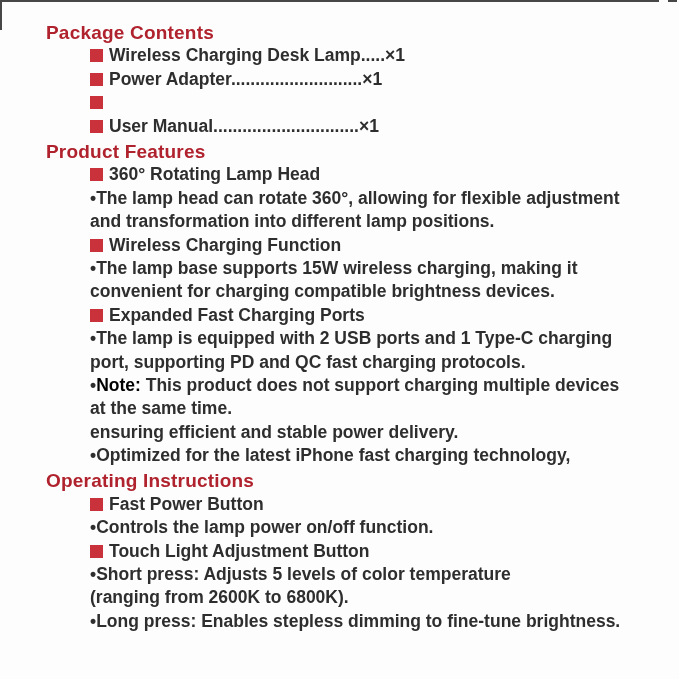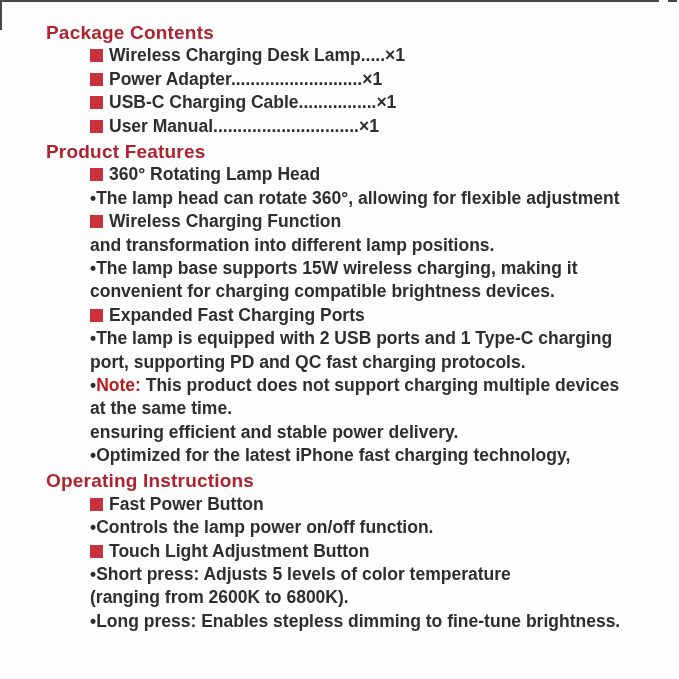"USB-C Charging Cable................×1" span.seg { html: <span>USB-C Charging Cable................×1</span> -> none }
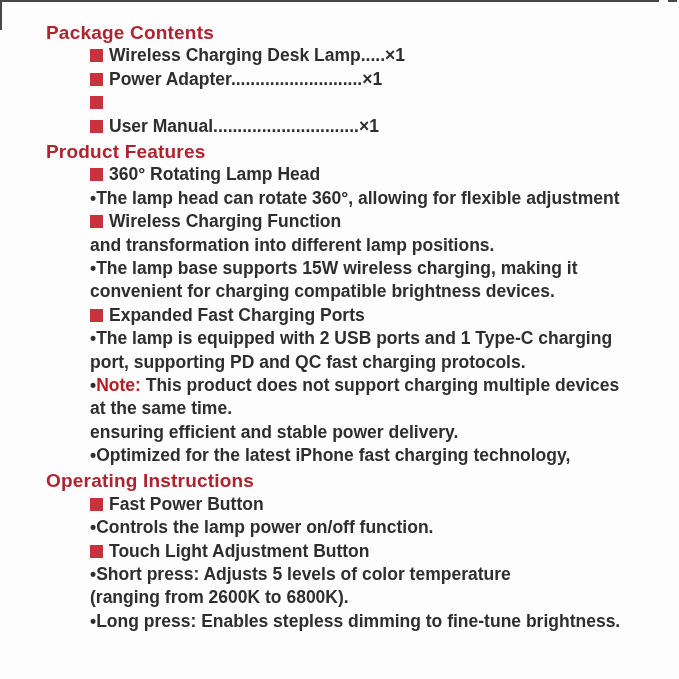"Wireless Charging Function" div.line { order: before "and transformation into different lamp" -> after "and transformation into different lamp" }
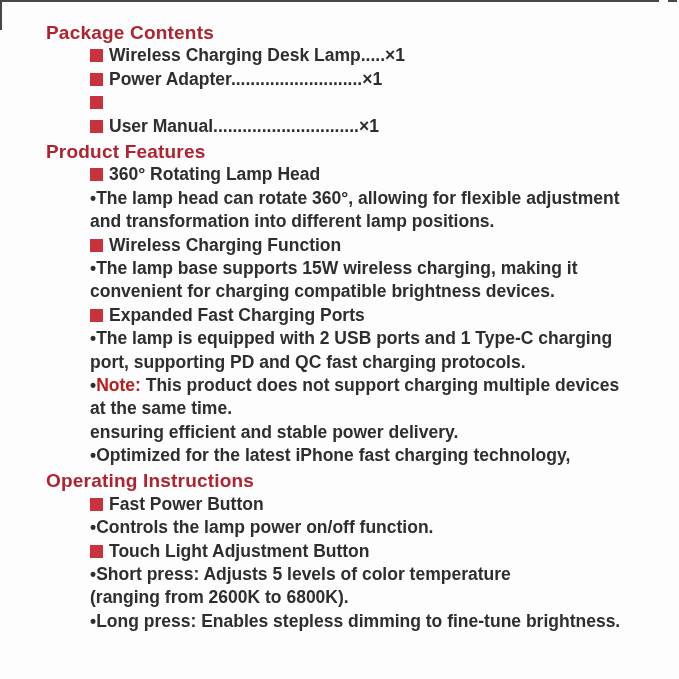"Note:" .seg.red { color: #b91c1c -> #000000 }
